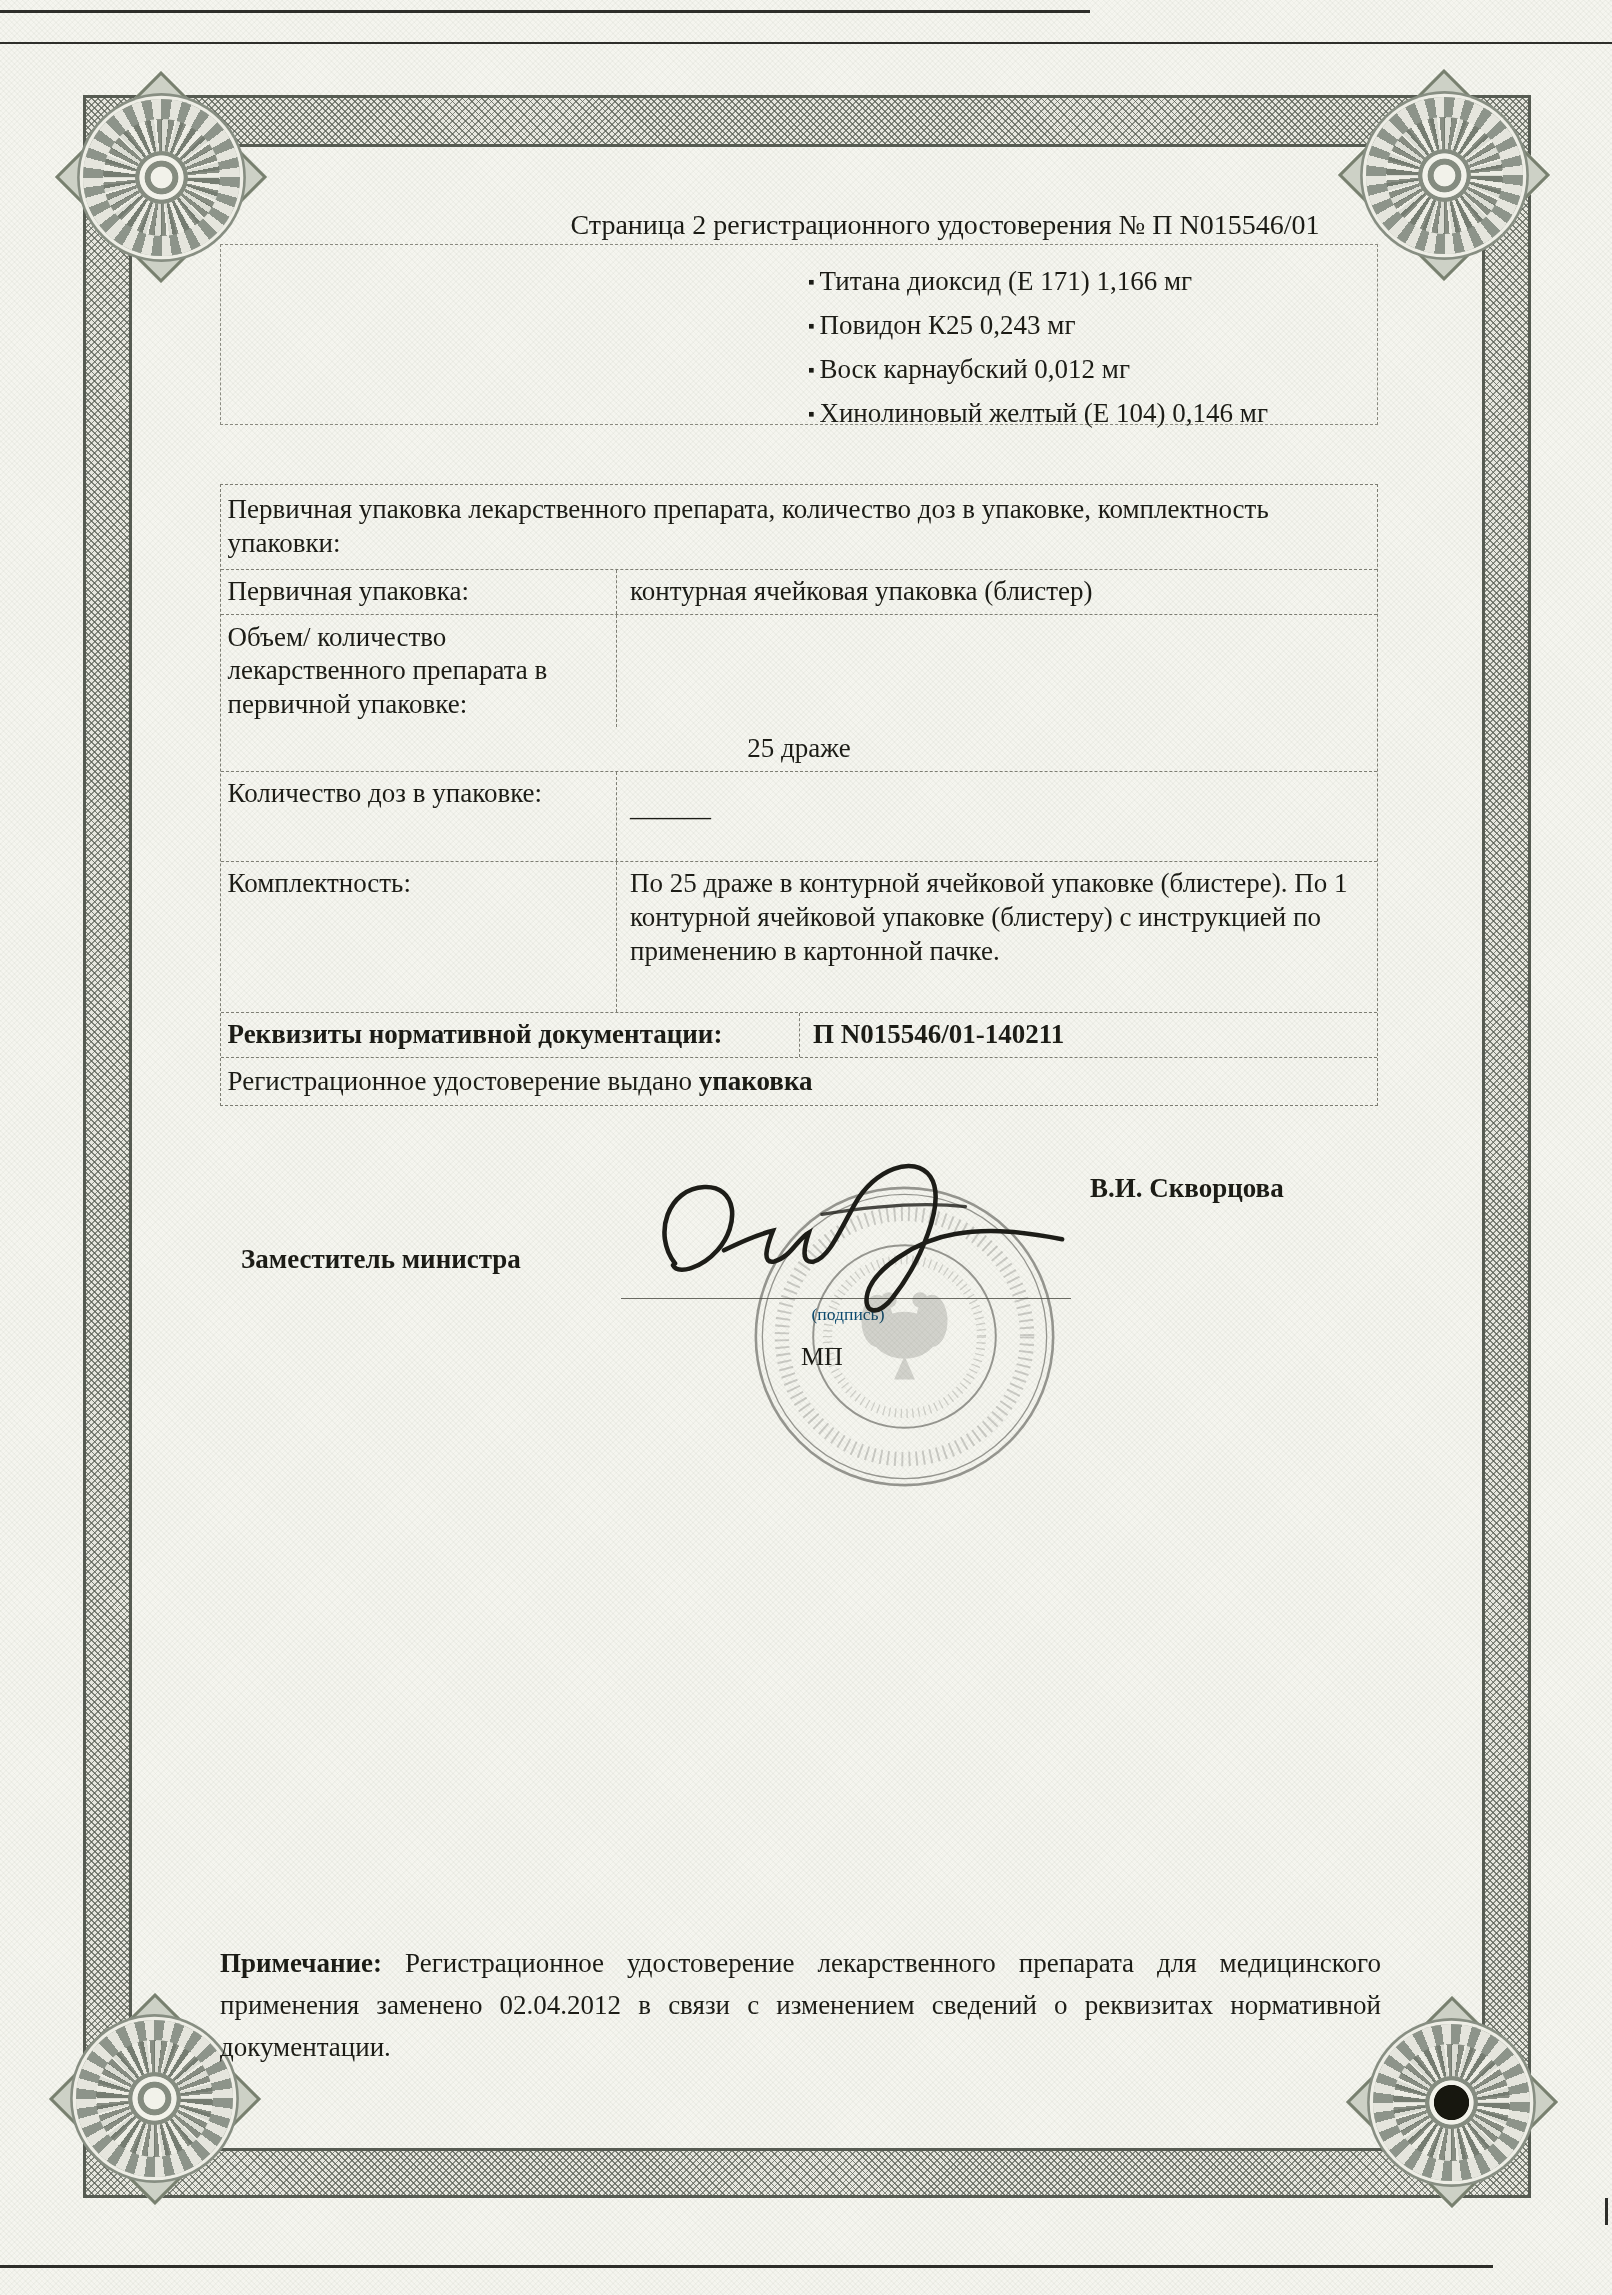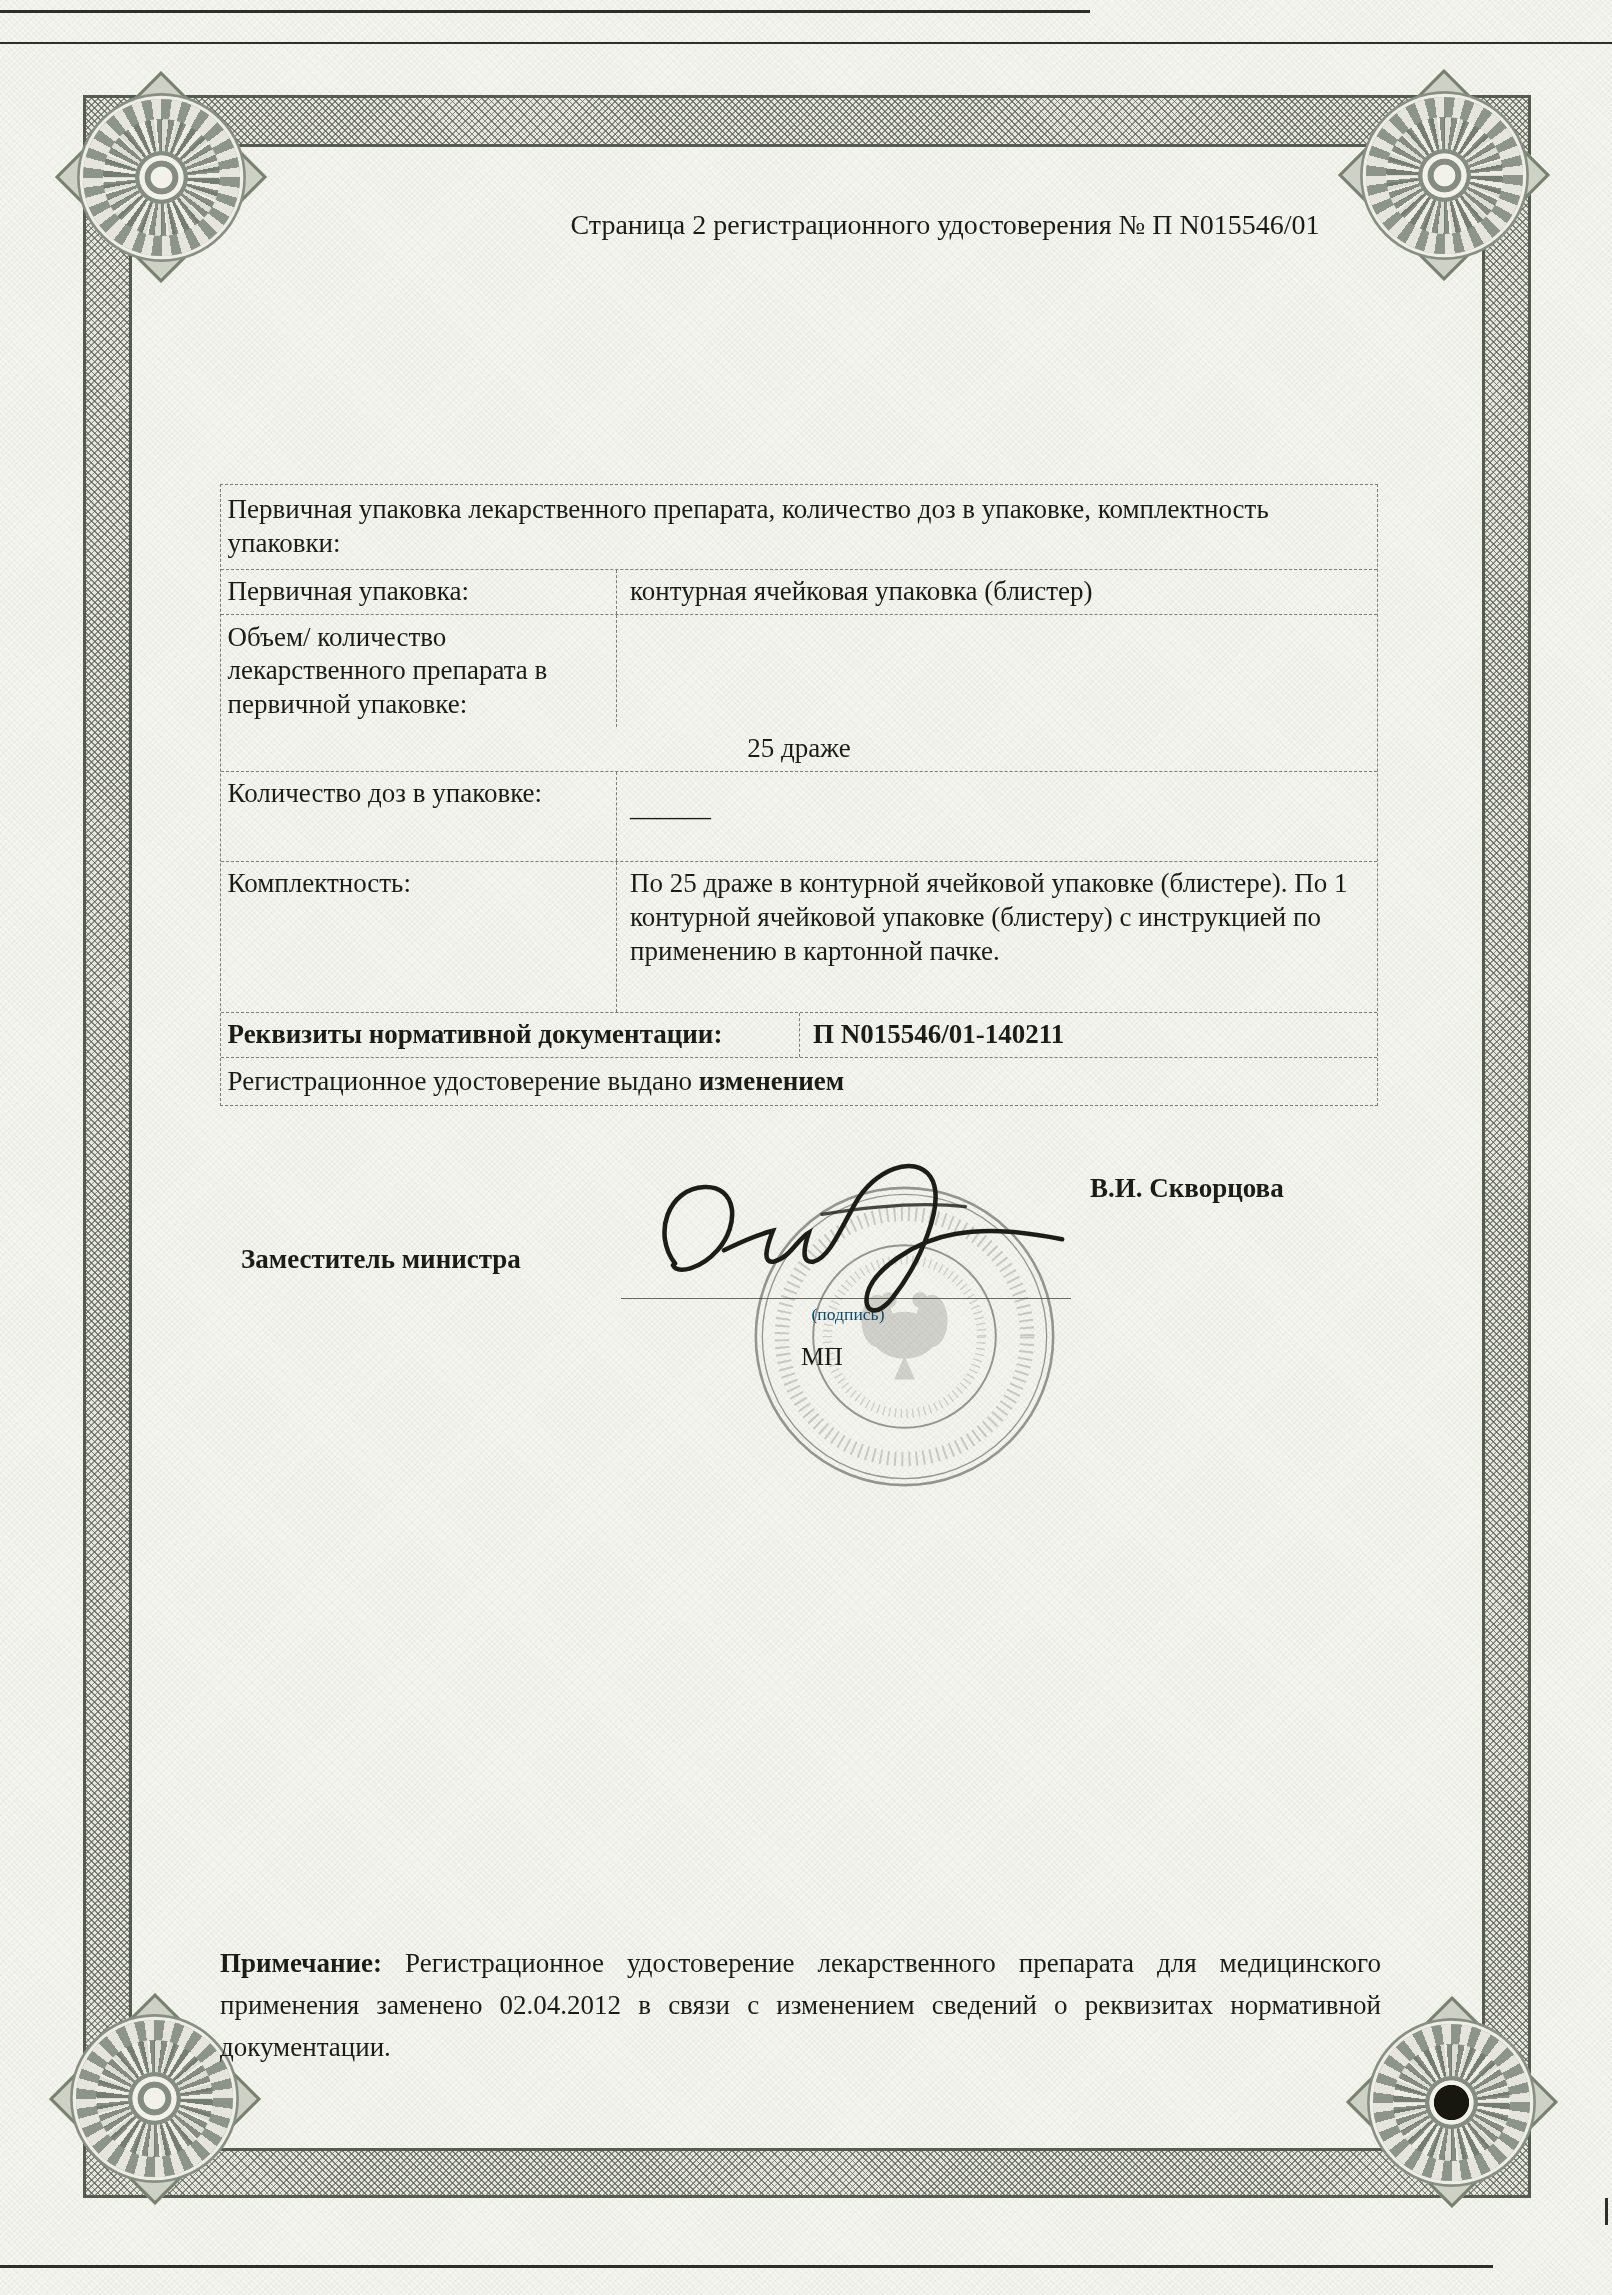"Титана диоксид (Е 171) 1,166" div.excipients-box { html: none -> <div> <div>Титана диоксид (Е 171) 1,166 мг</div> <div>Повидон К25 0,243 мг</div> <div>Воск карнаубский 0,012 мг</div> <div>Хинолиновый желтый (Е 104) 0,146 мг</div> </div> }
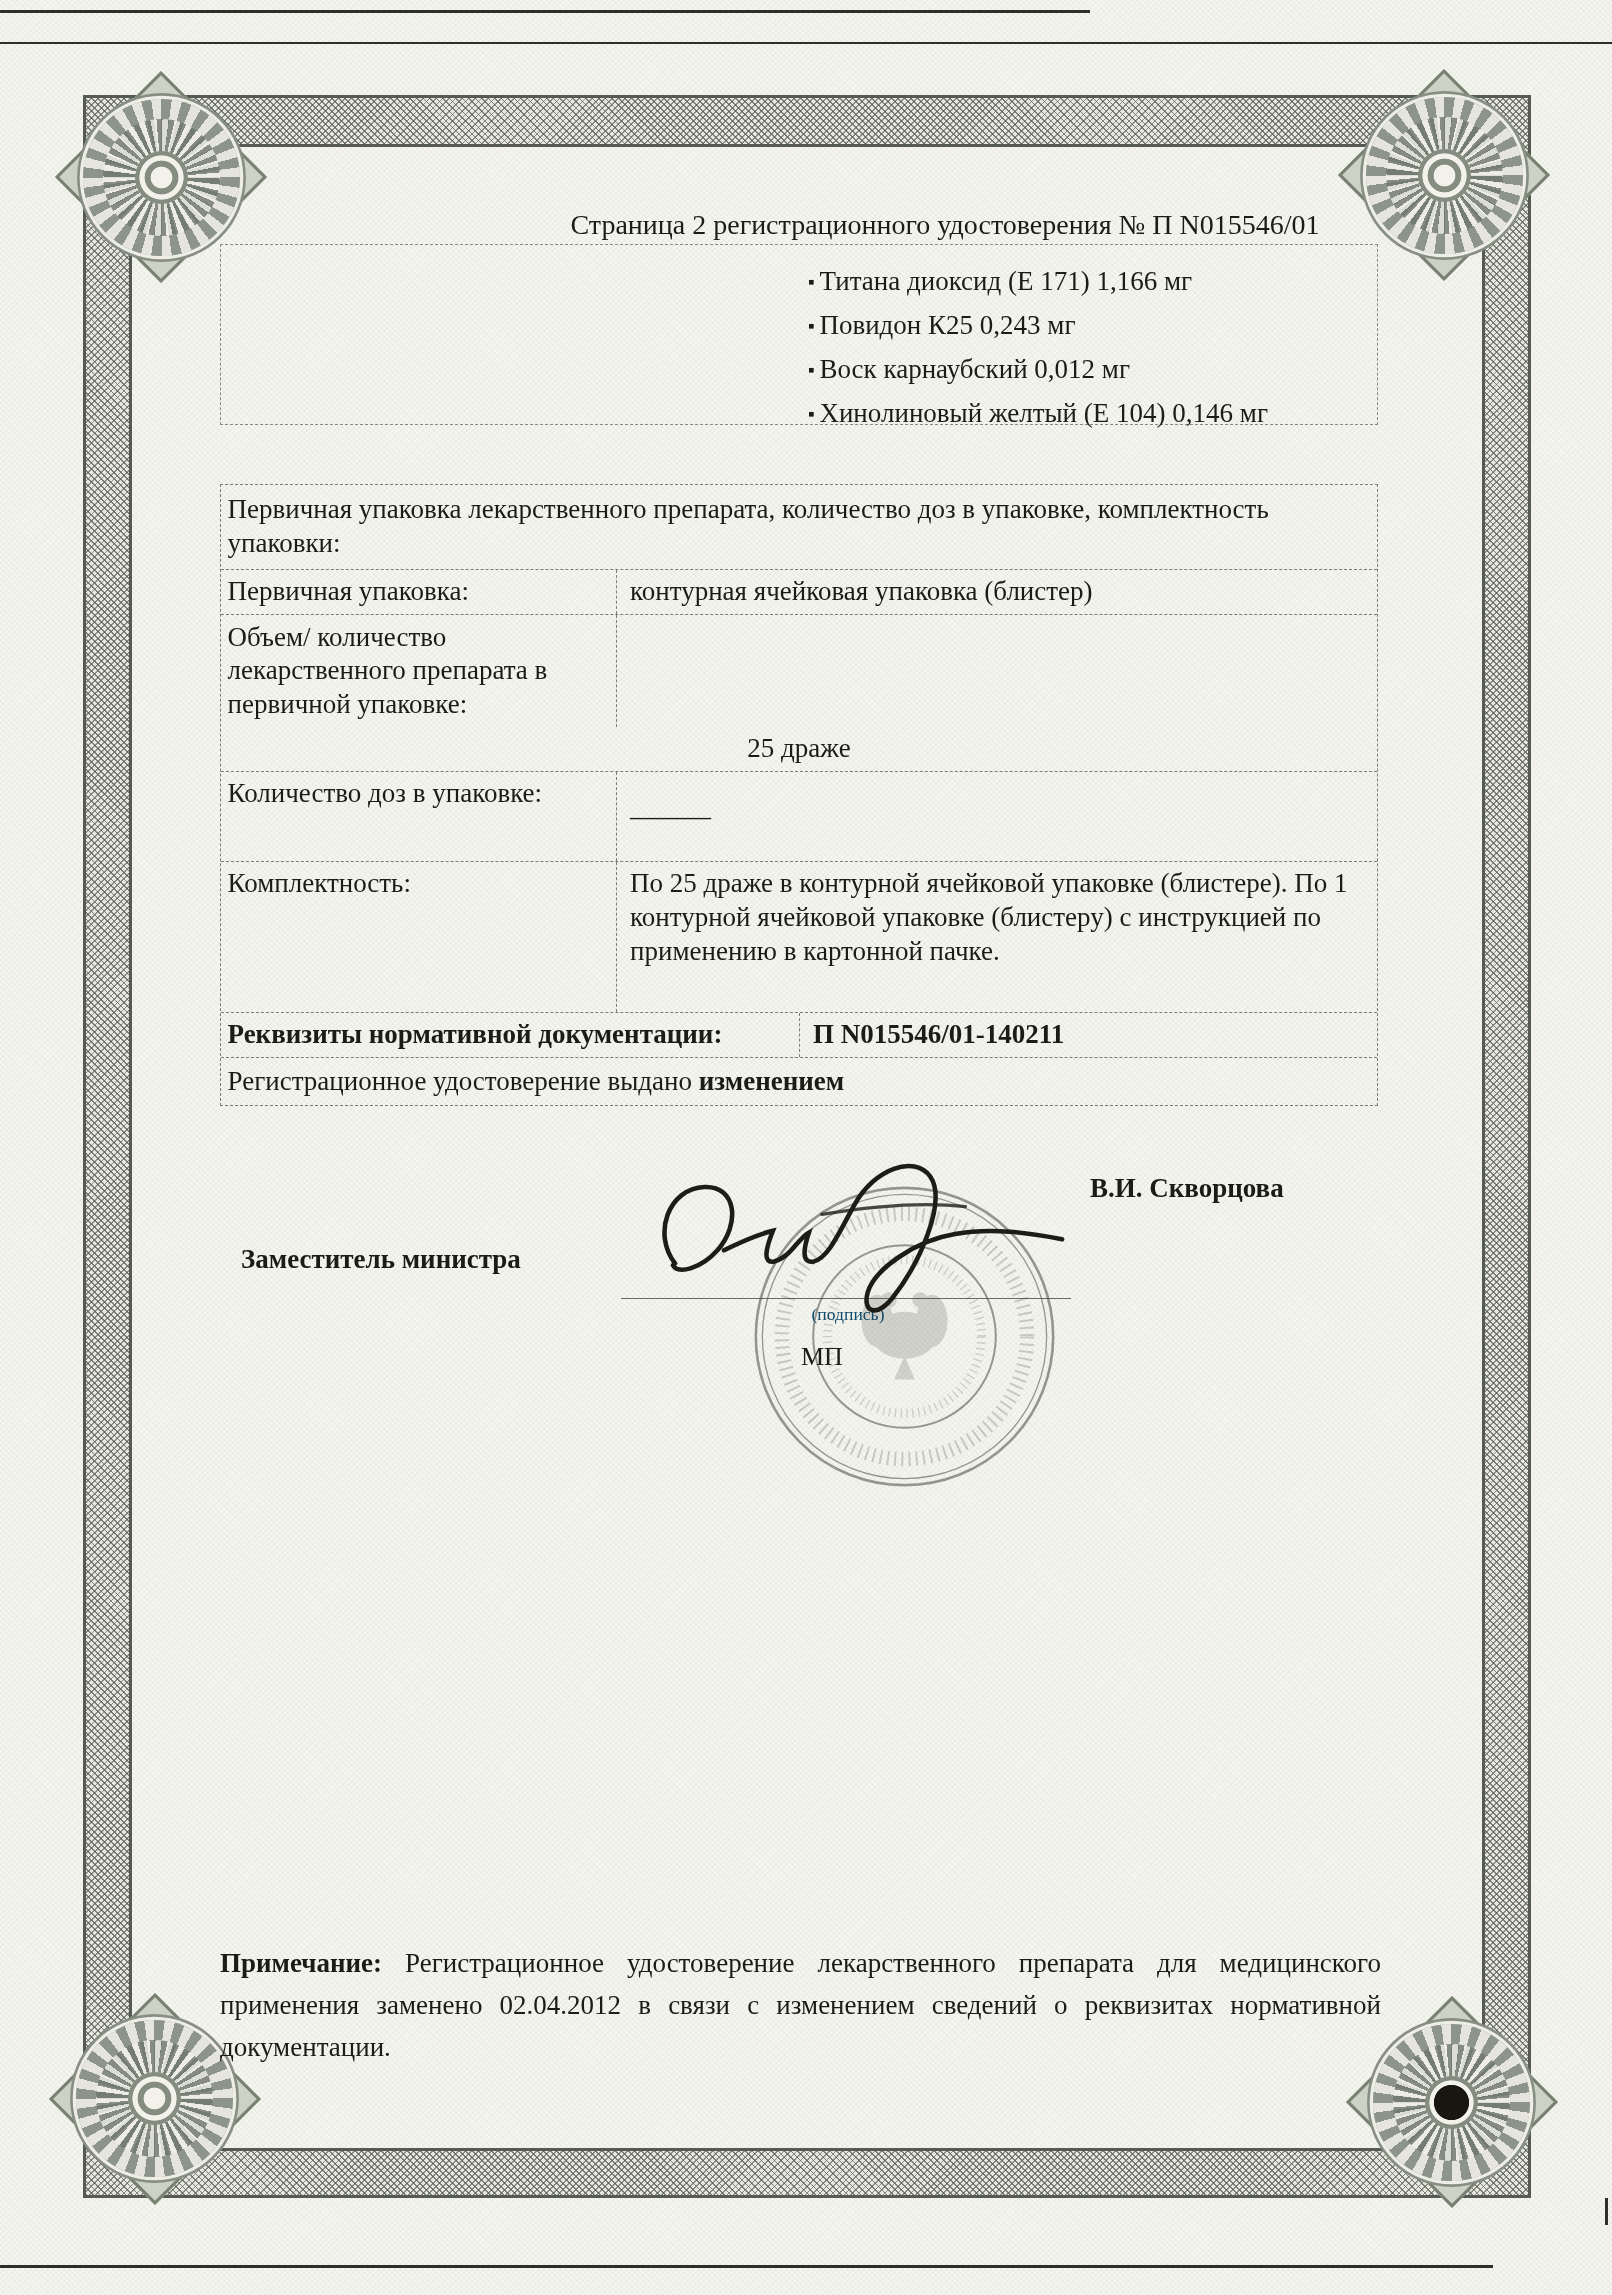"изменением" span.bold { text: изменением -> упаковка }
